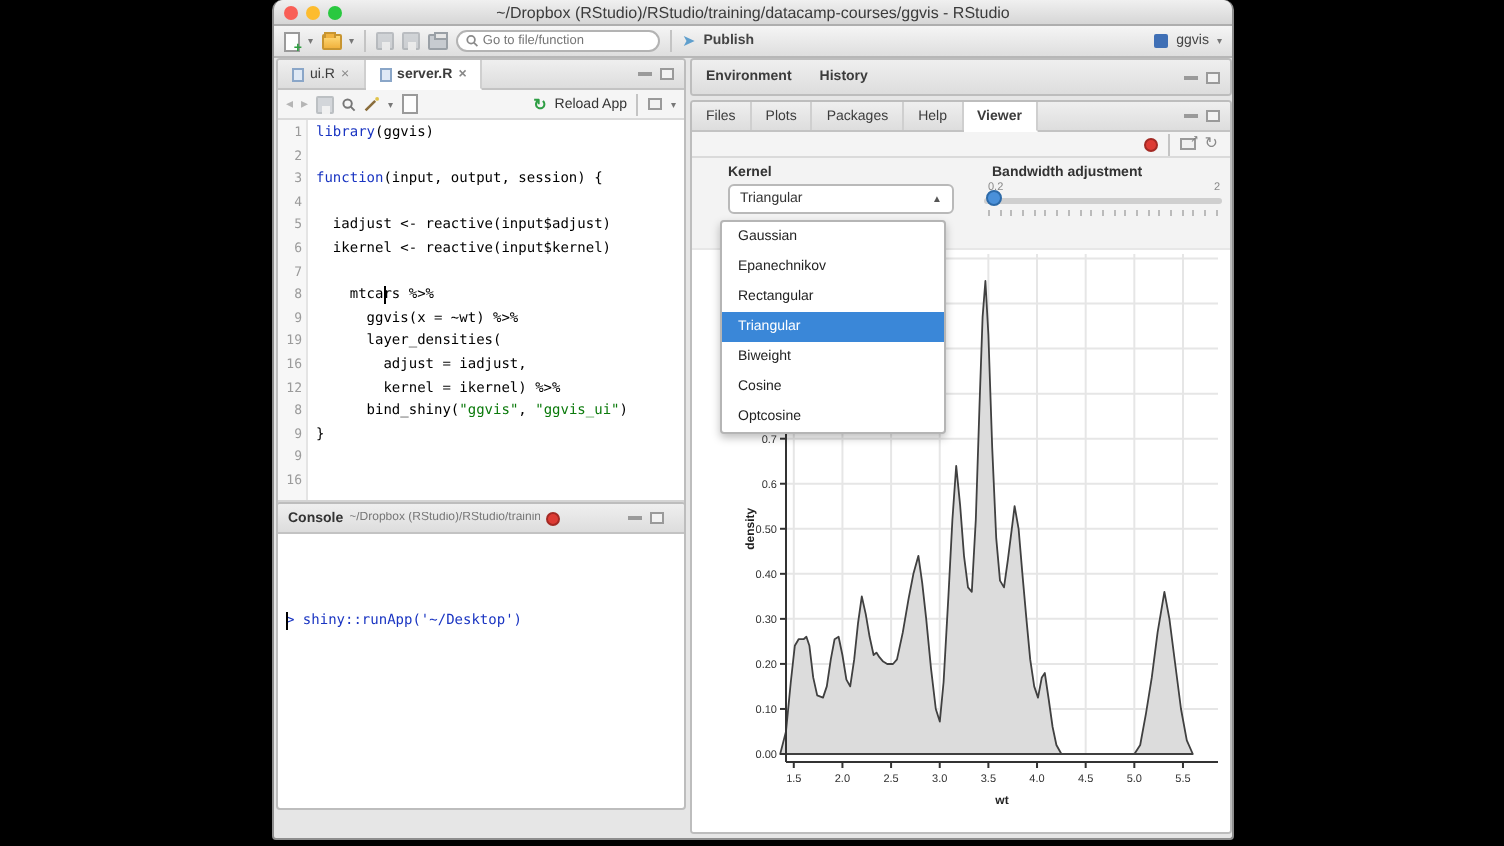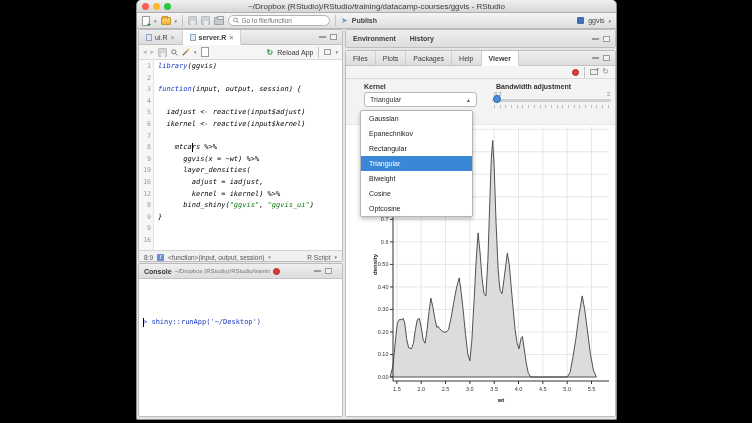"library(ggvis)" #code-lines { font-style: italic -> none }
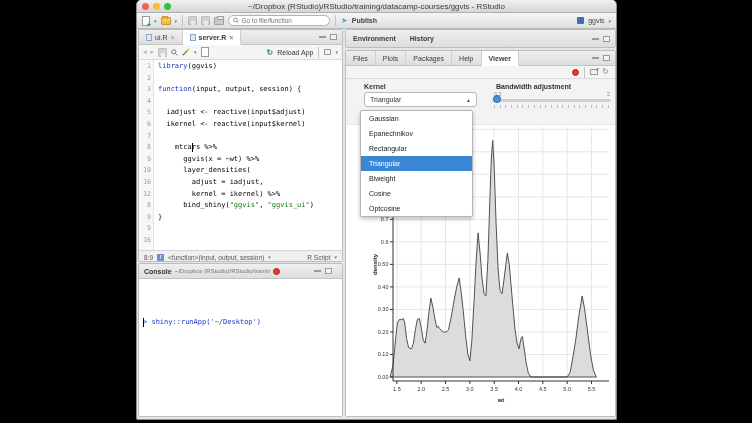"> shiny::runApp('~/Desktop')" #console-pane { top: 263px -> 251px }
